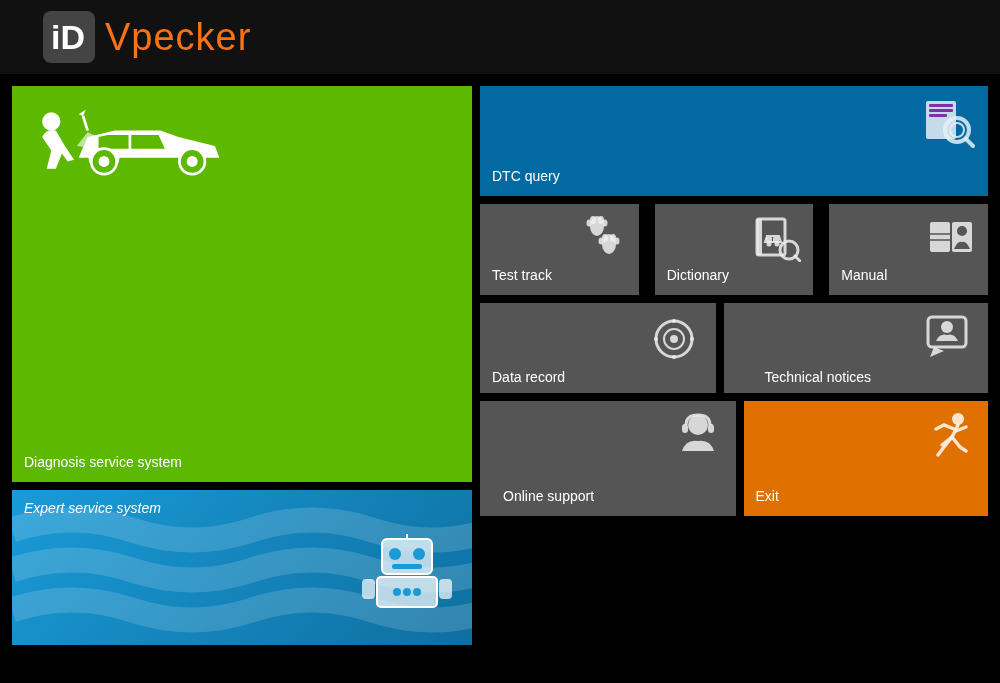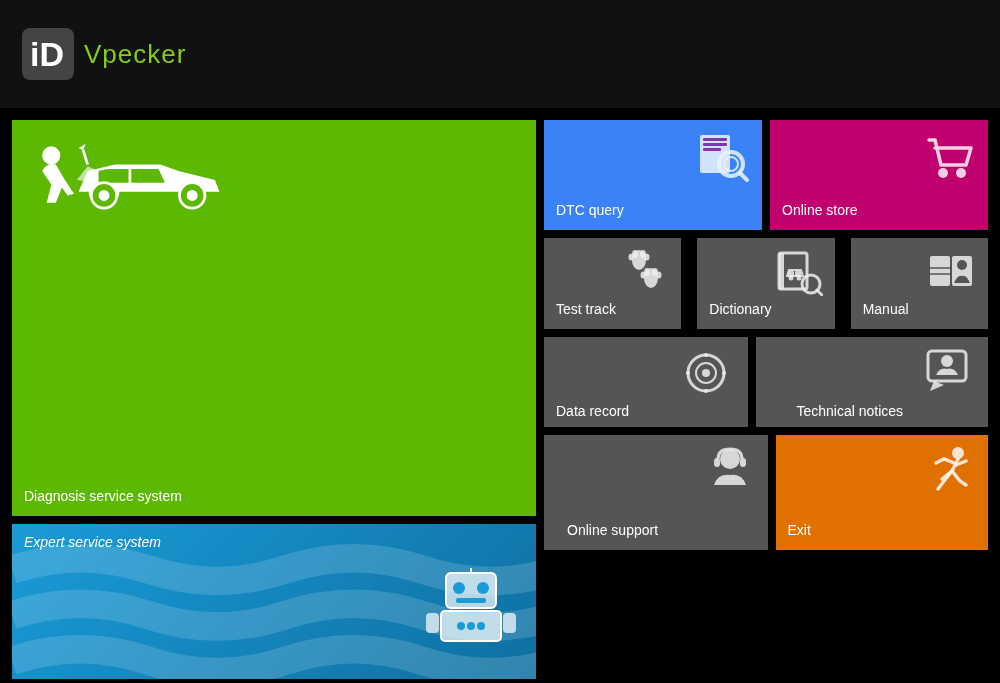"iD" #header { height: 108px -> 74px; padding-left: 22px -> 43px }
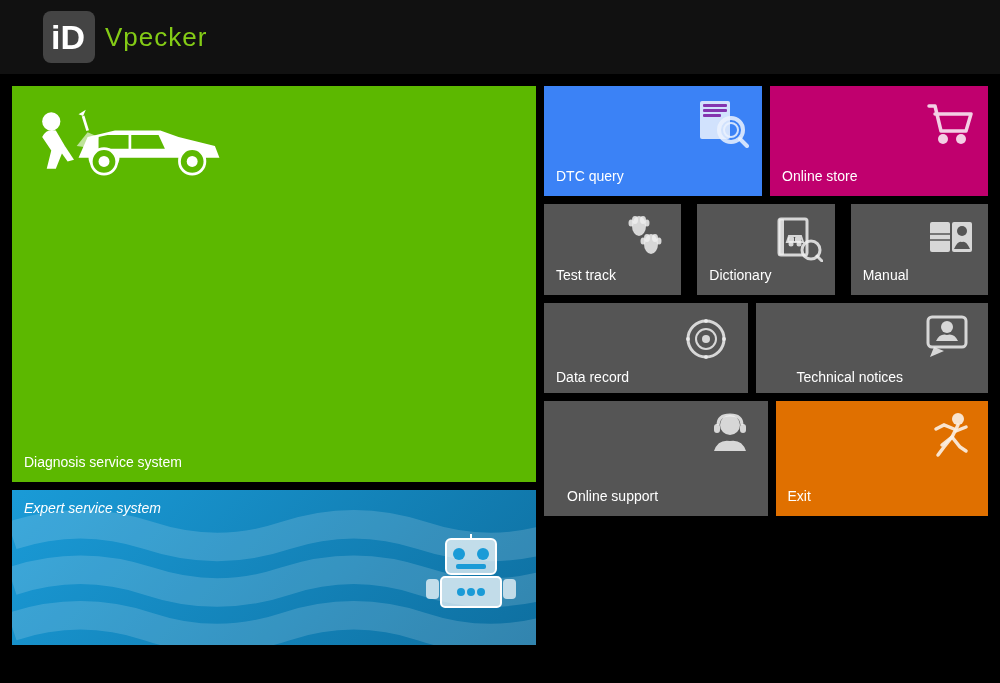"Vpecker" .logo-text { color: #84cc16 -> #f97316; font-size: 26px -> 38px }
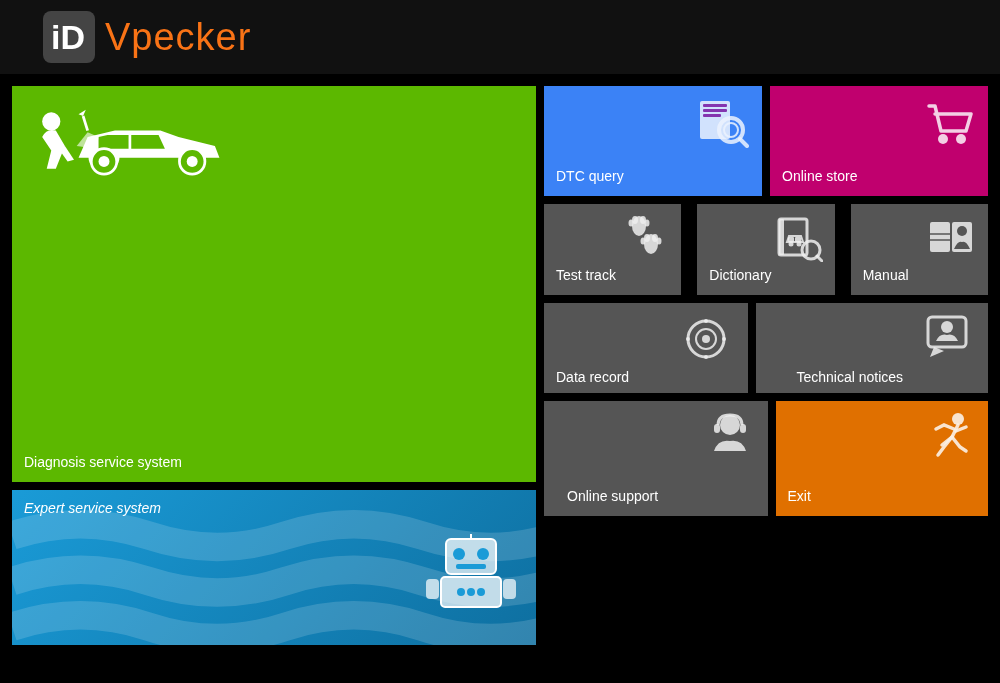"DTC query" .tile-dtc { background: #3b82f6 -> #0369a1 }
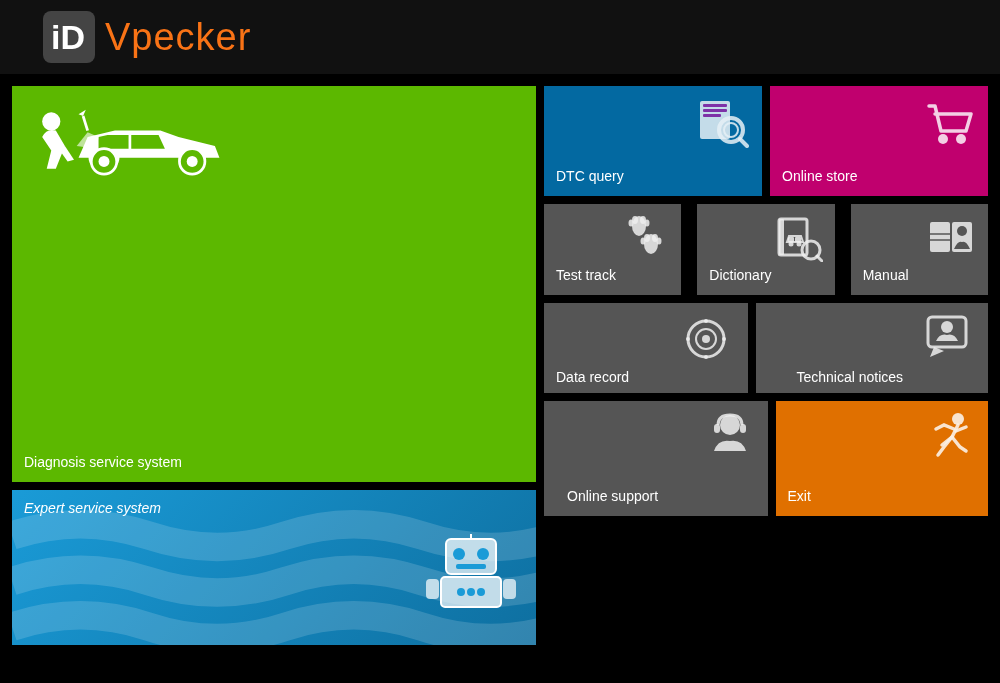"Online store" div.tile { html: <div> <div> <svg> <path></path> <circle></circle> <circle></circle> </svg> </div> <span>Online store</span> </div> -> none }
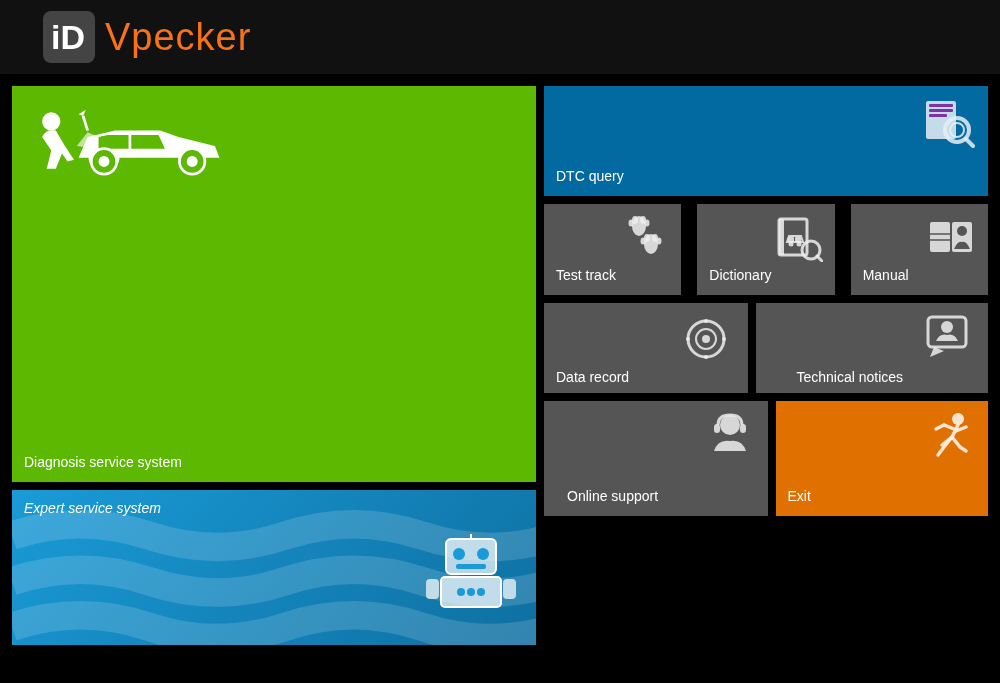"Diagnosis service system" .left-col { width: 524px -> 460px }
